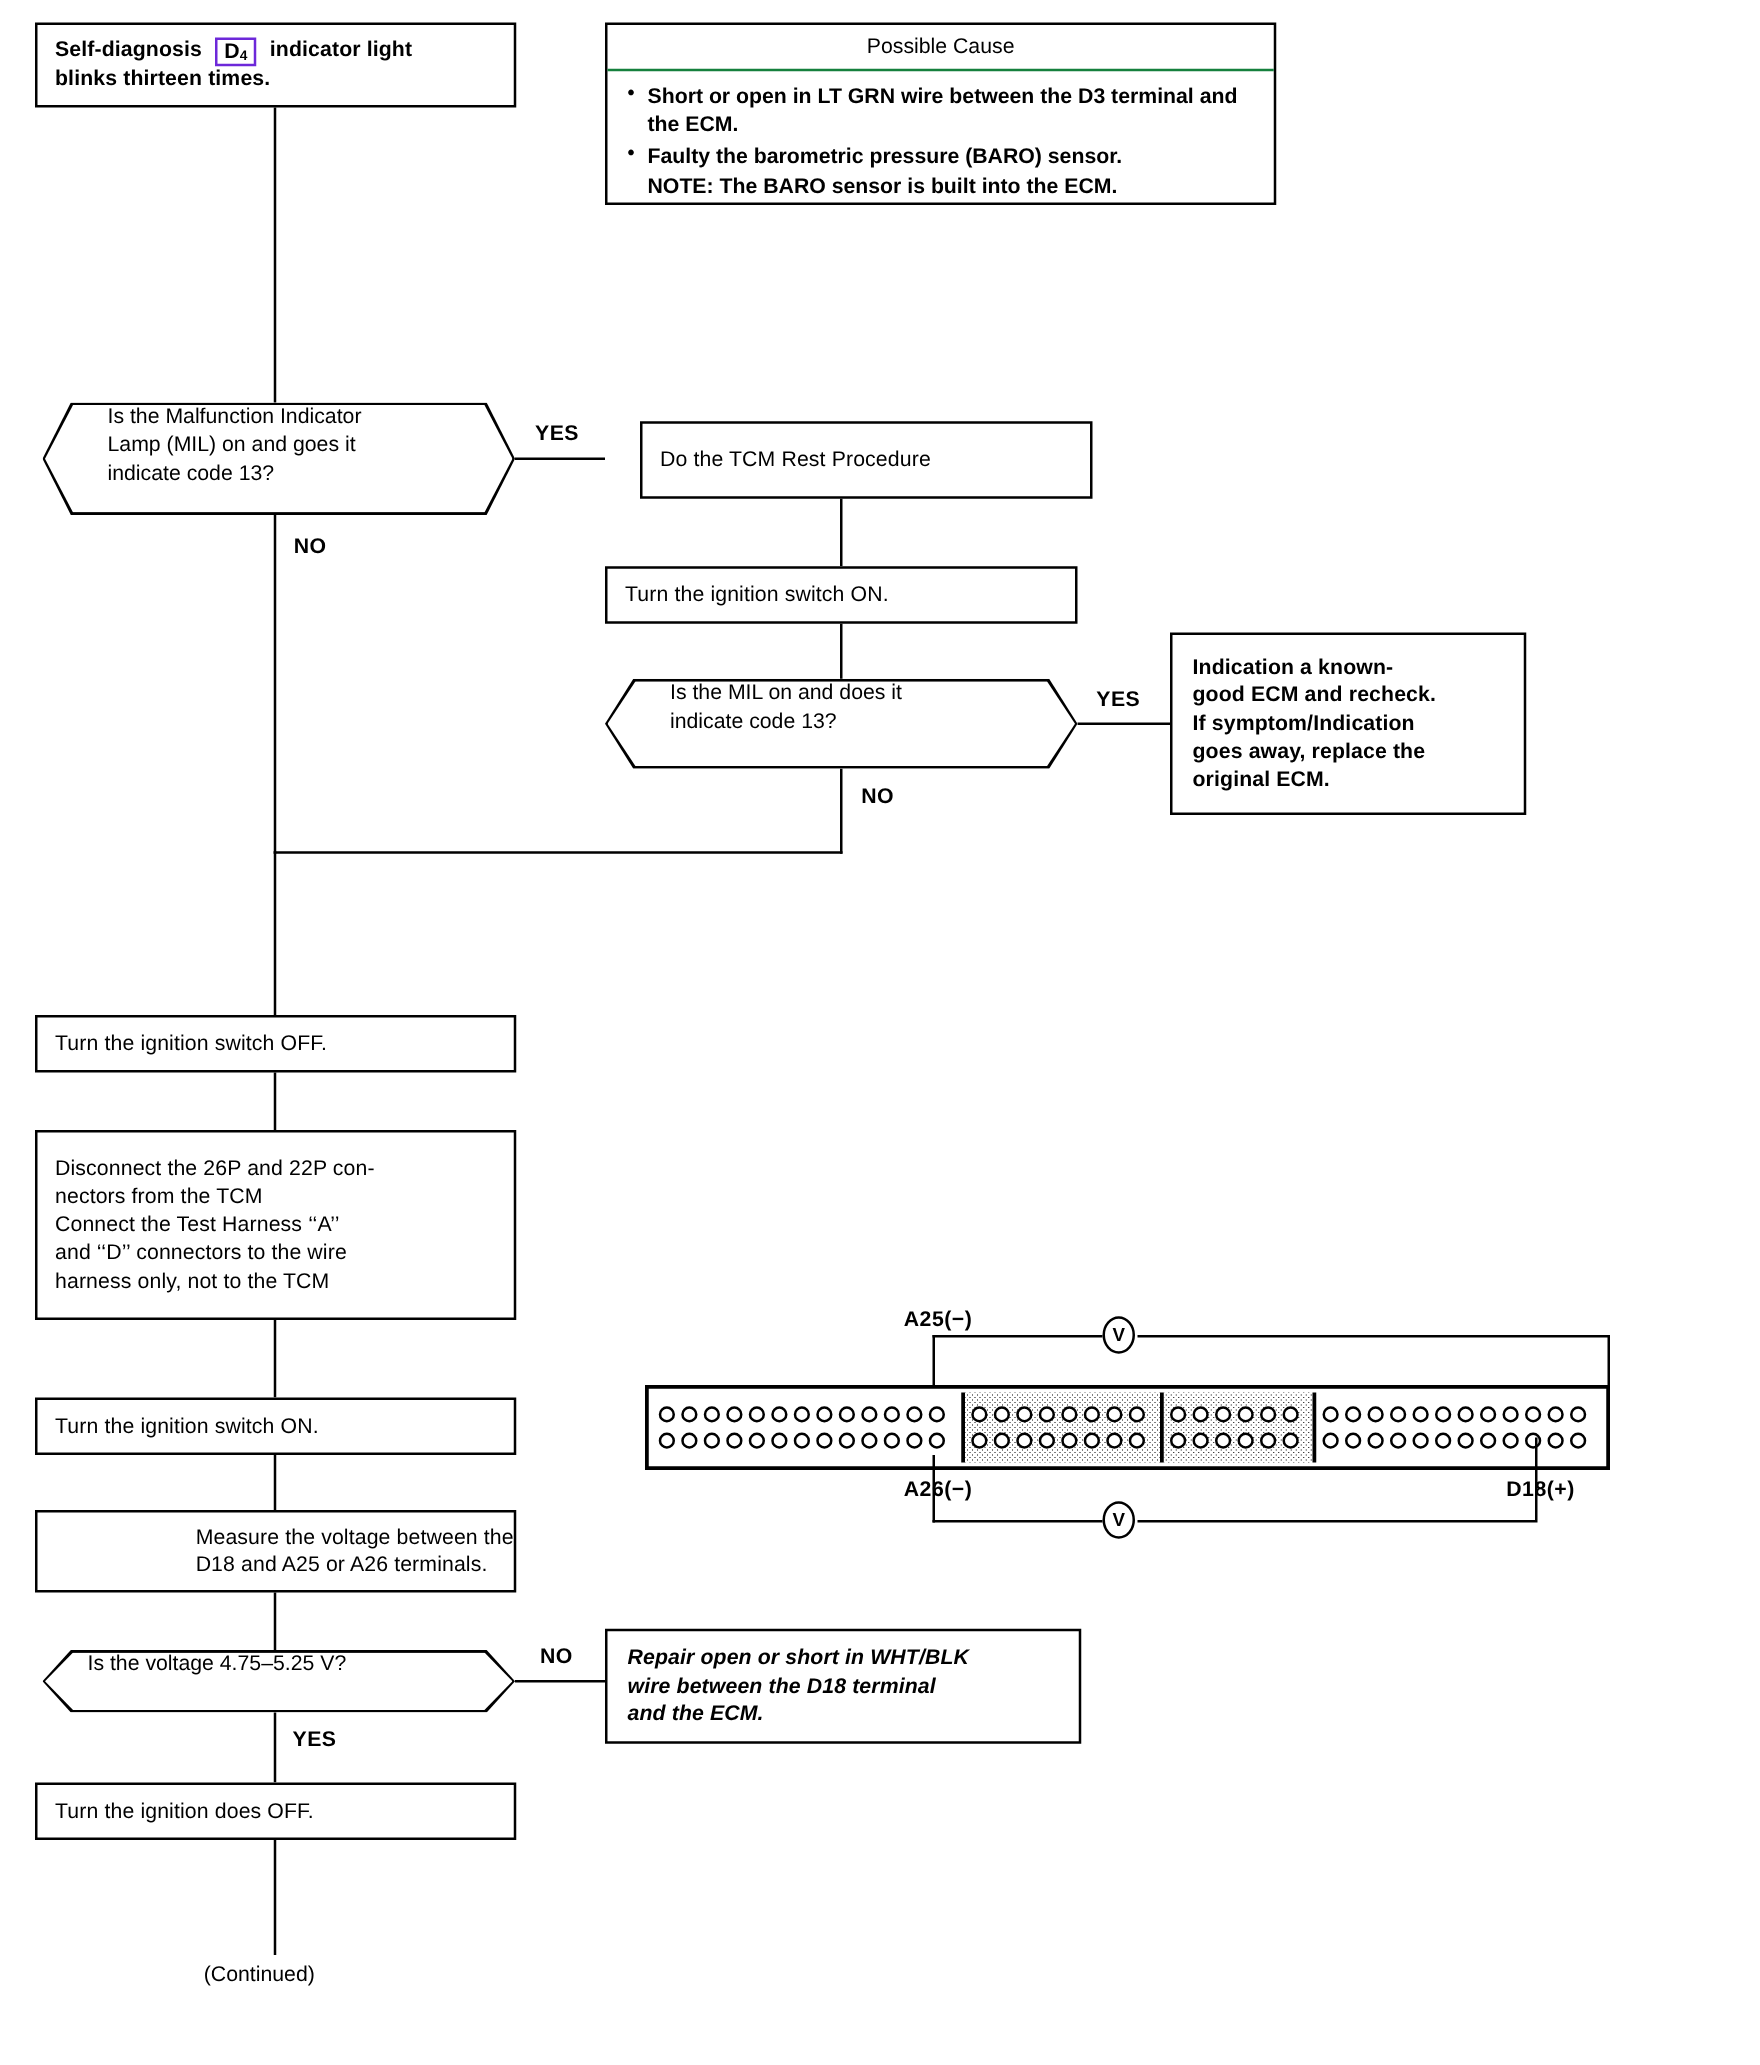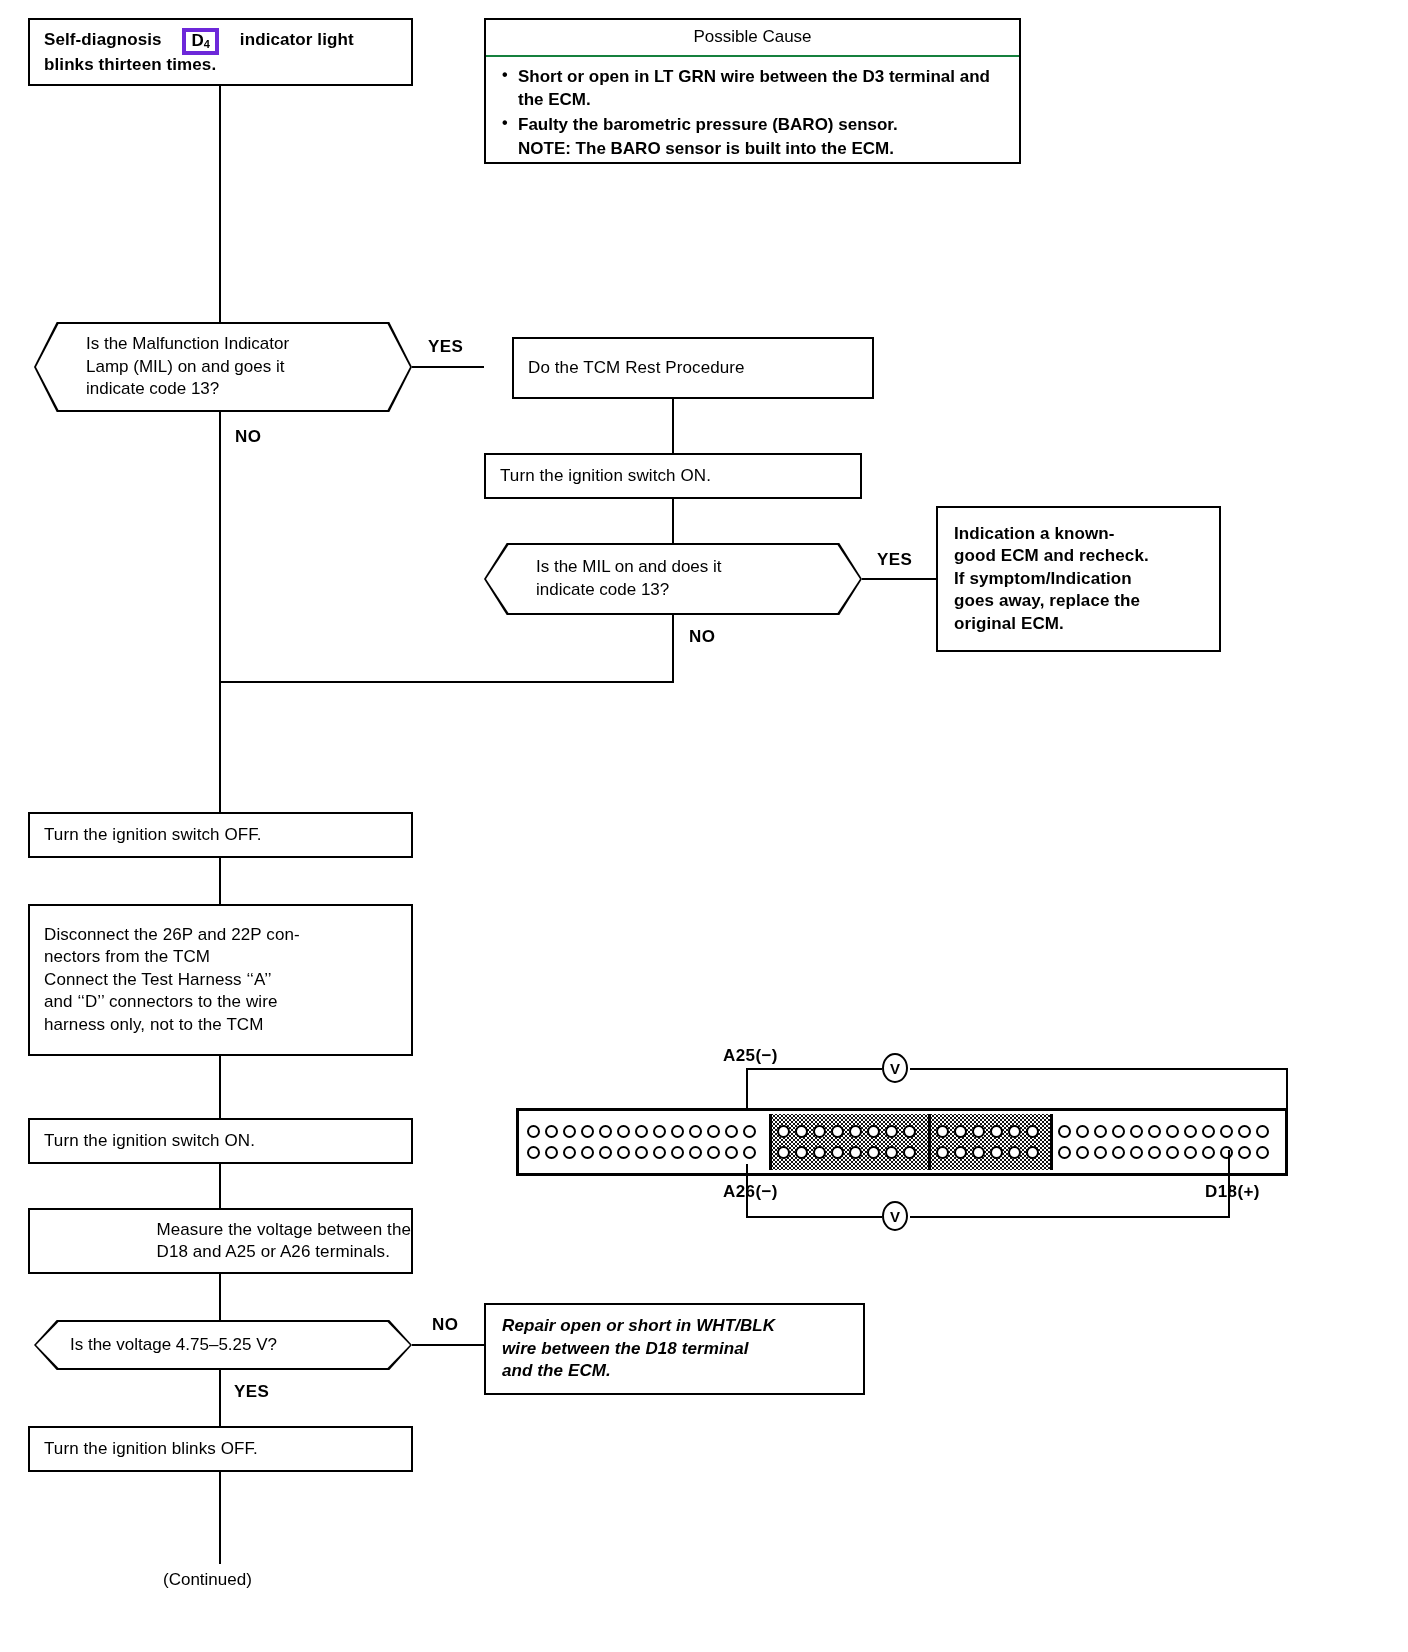"D4" .chip { border: 4px solid #6d28d9 -> 2px solid #6d28d9; margin: 0 16px -> 0 6px }
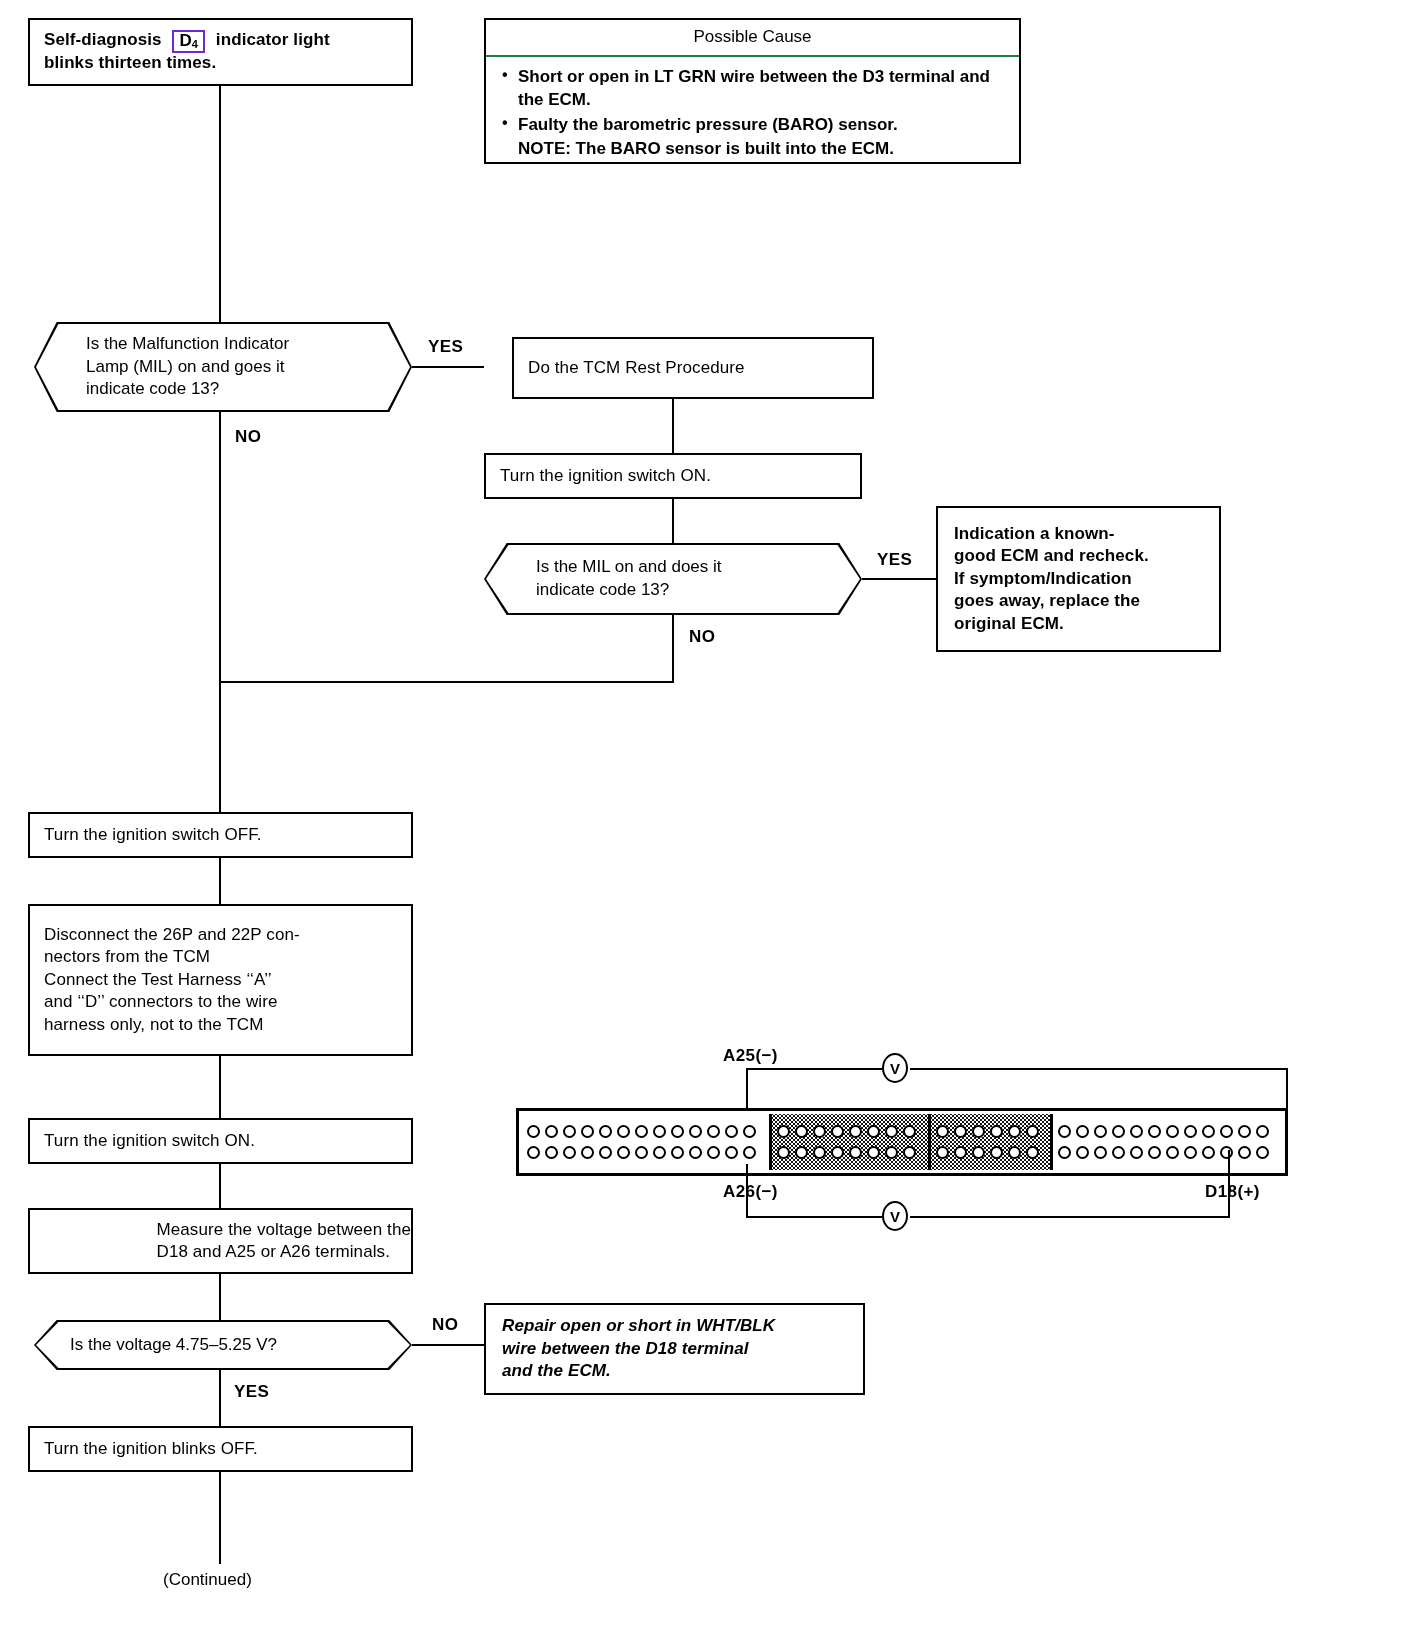"Is the Malfunction Indicator" .hex { align-items: center -> none }
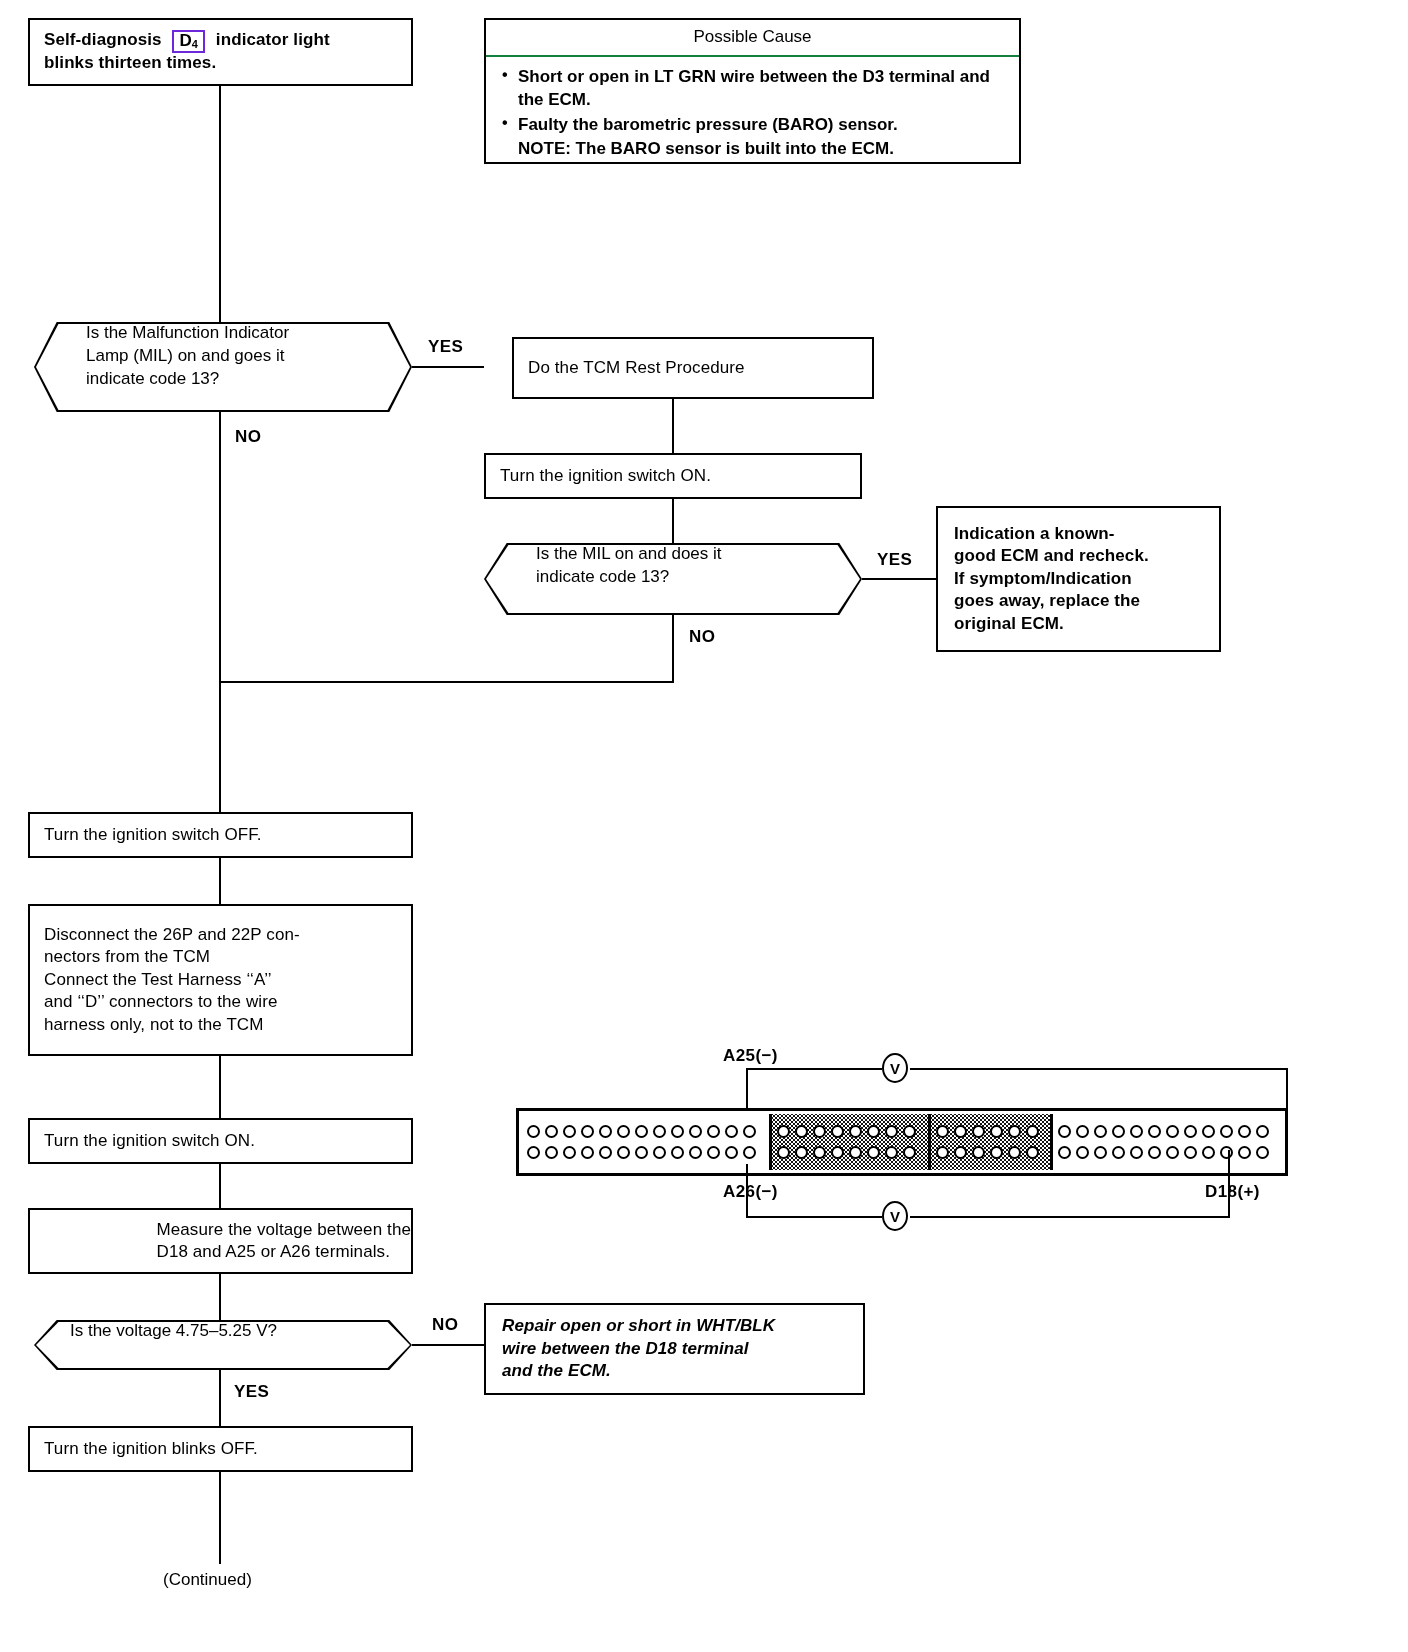"Turn the ignition blinks OFF." div.txt { text: blinks -> does }
